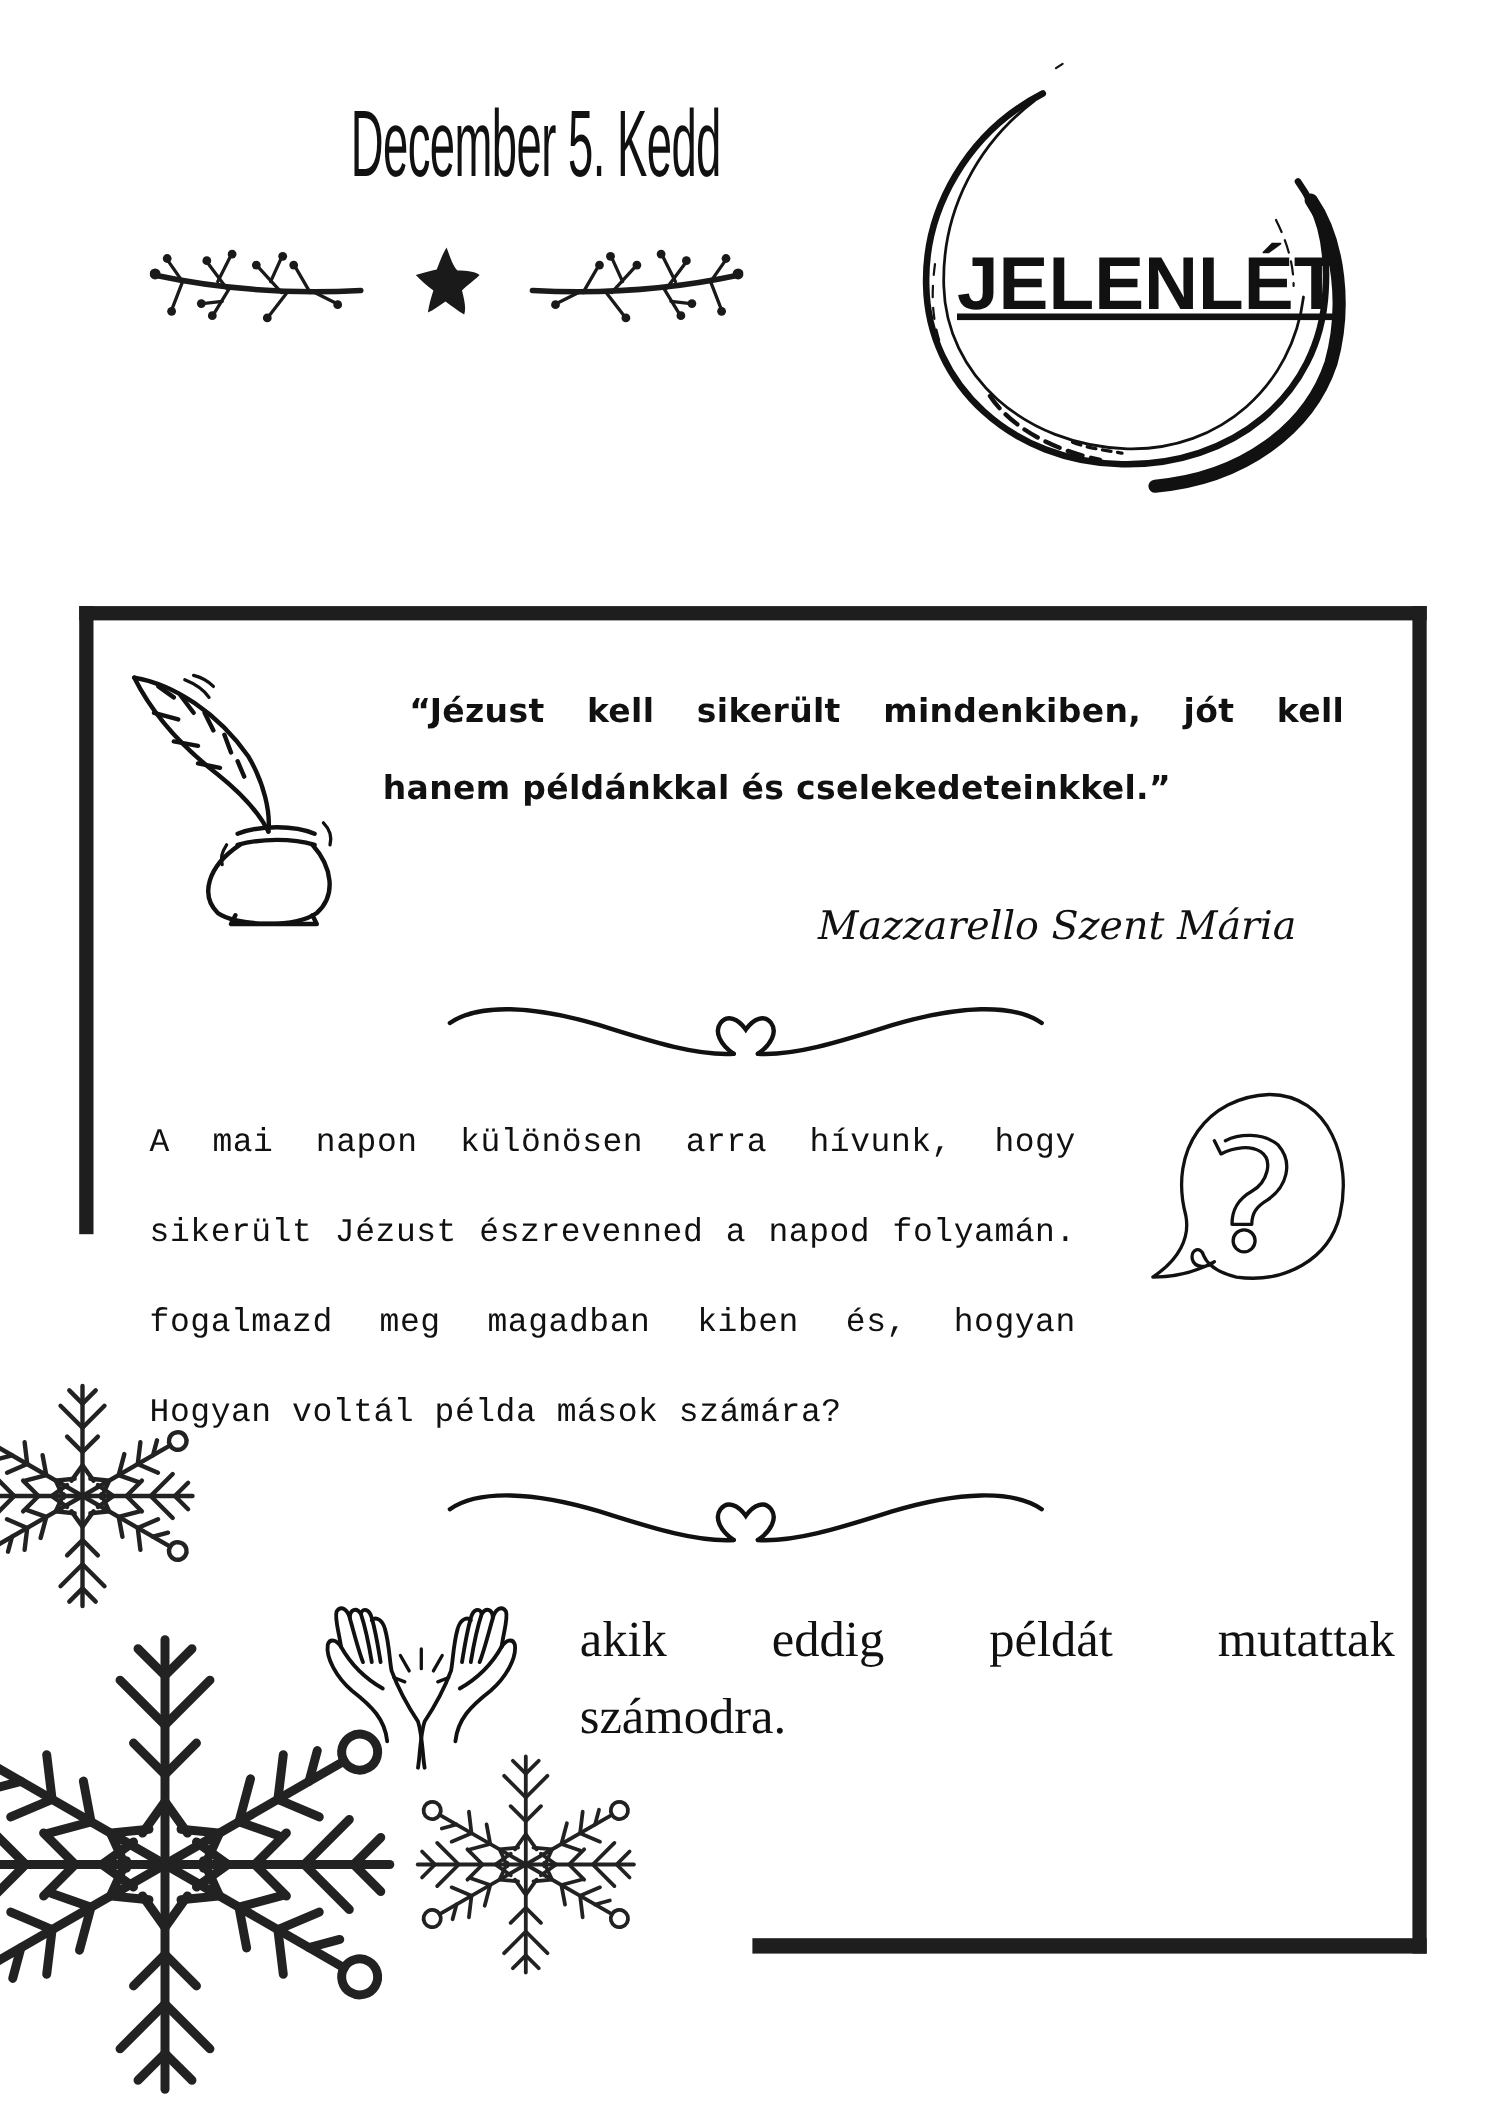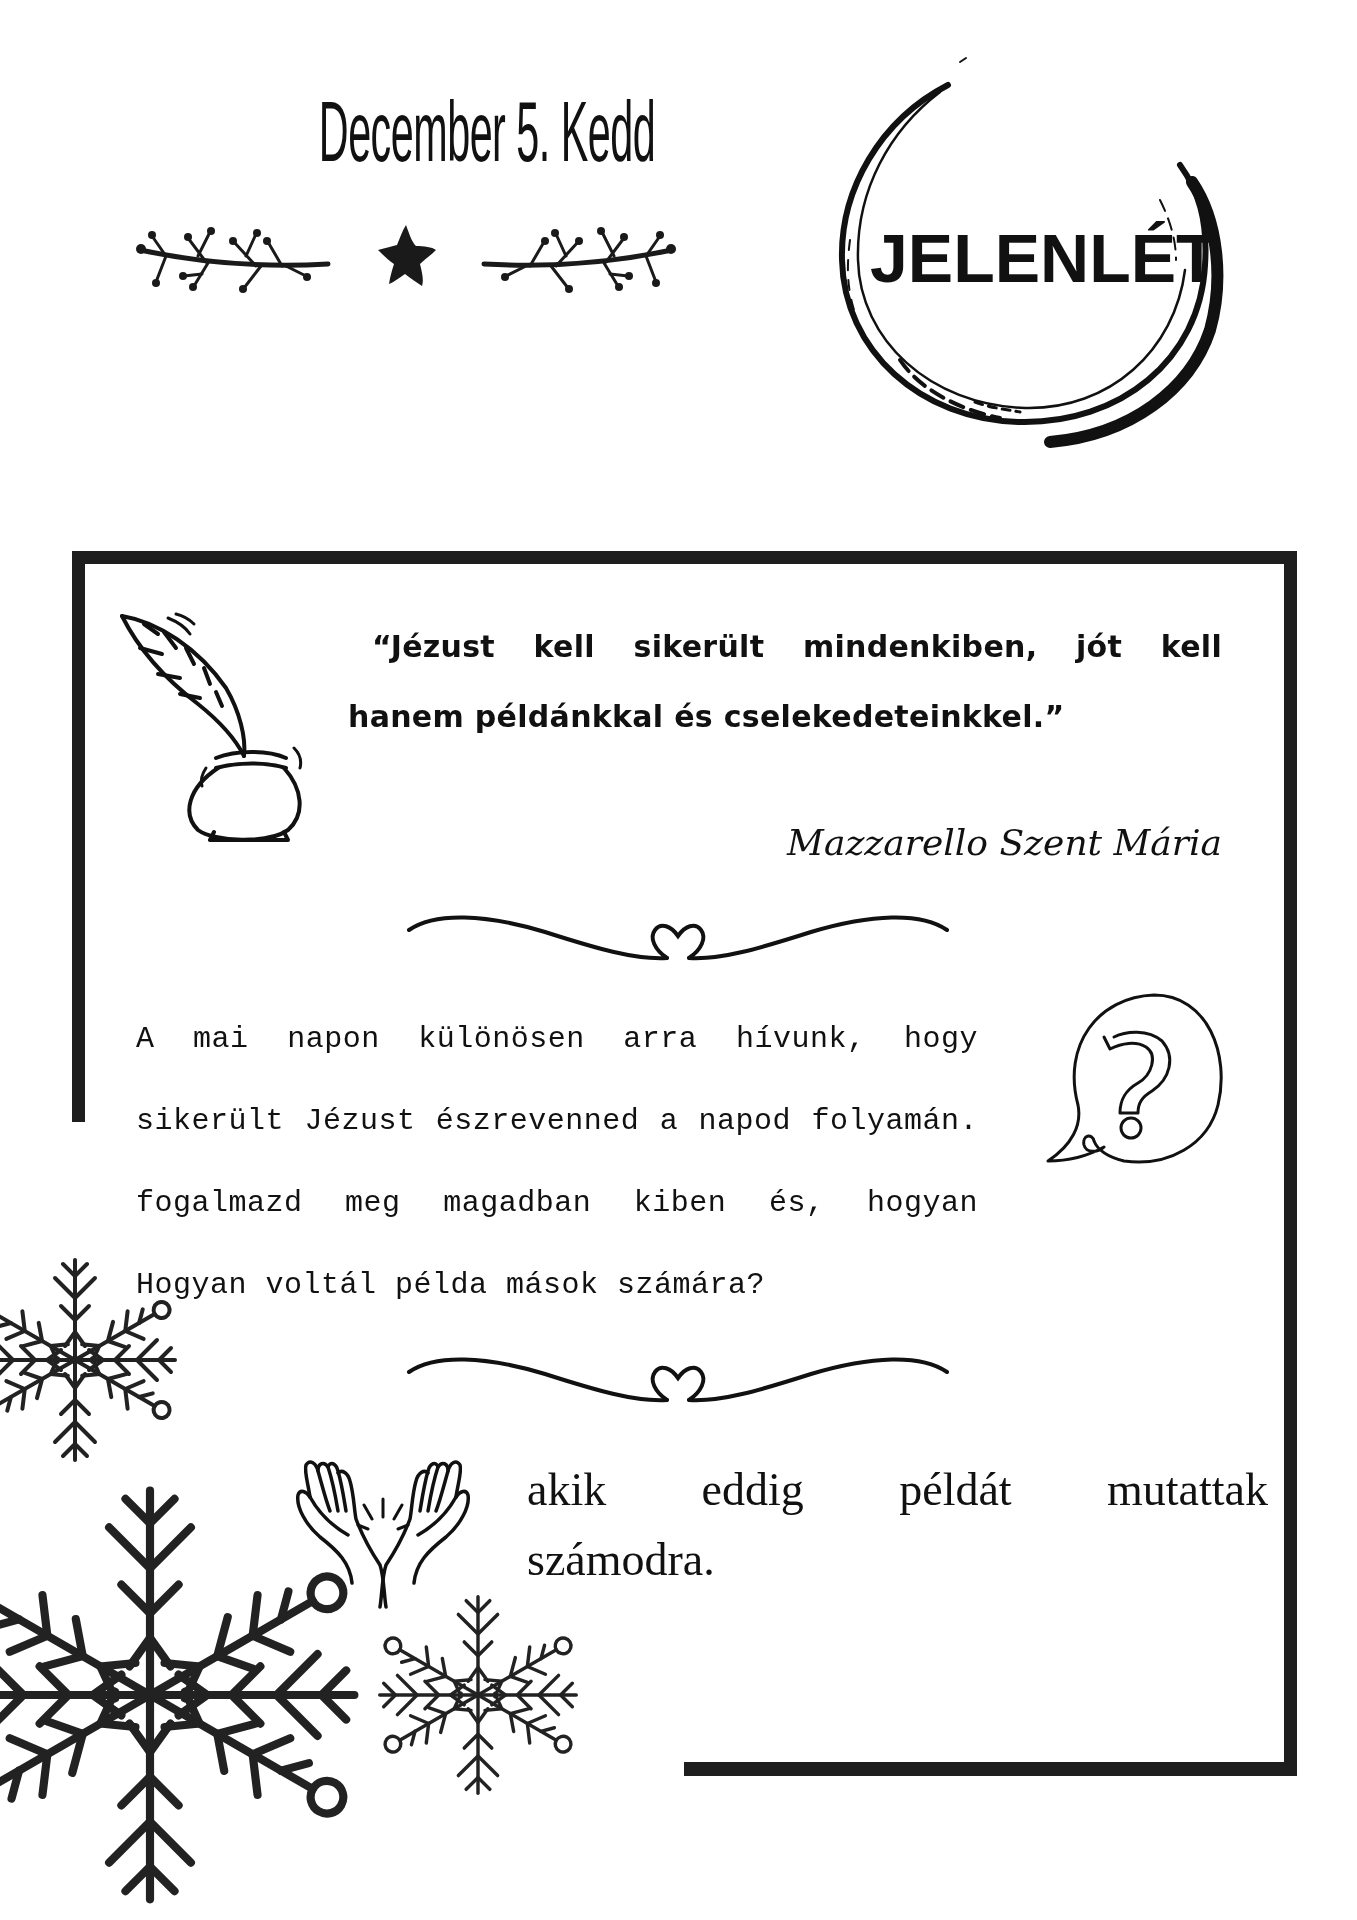"JELENLÉT" .logo-word { text-decoration: none -> underline }
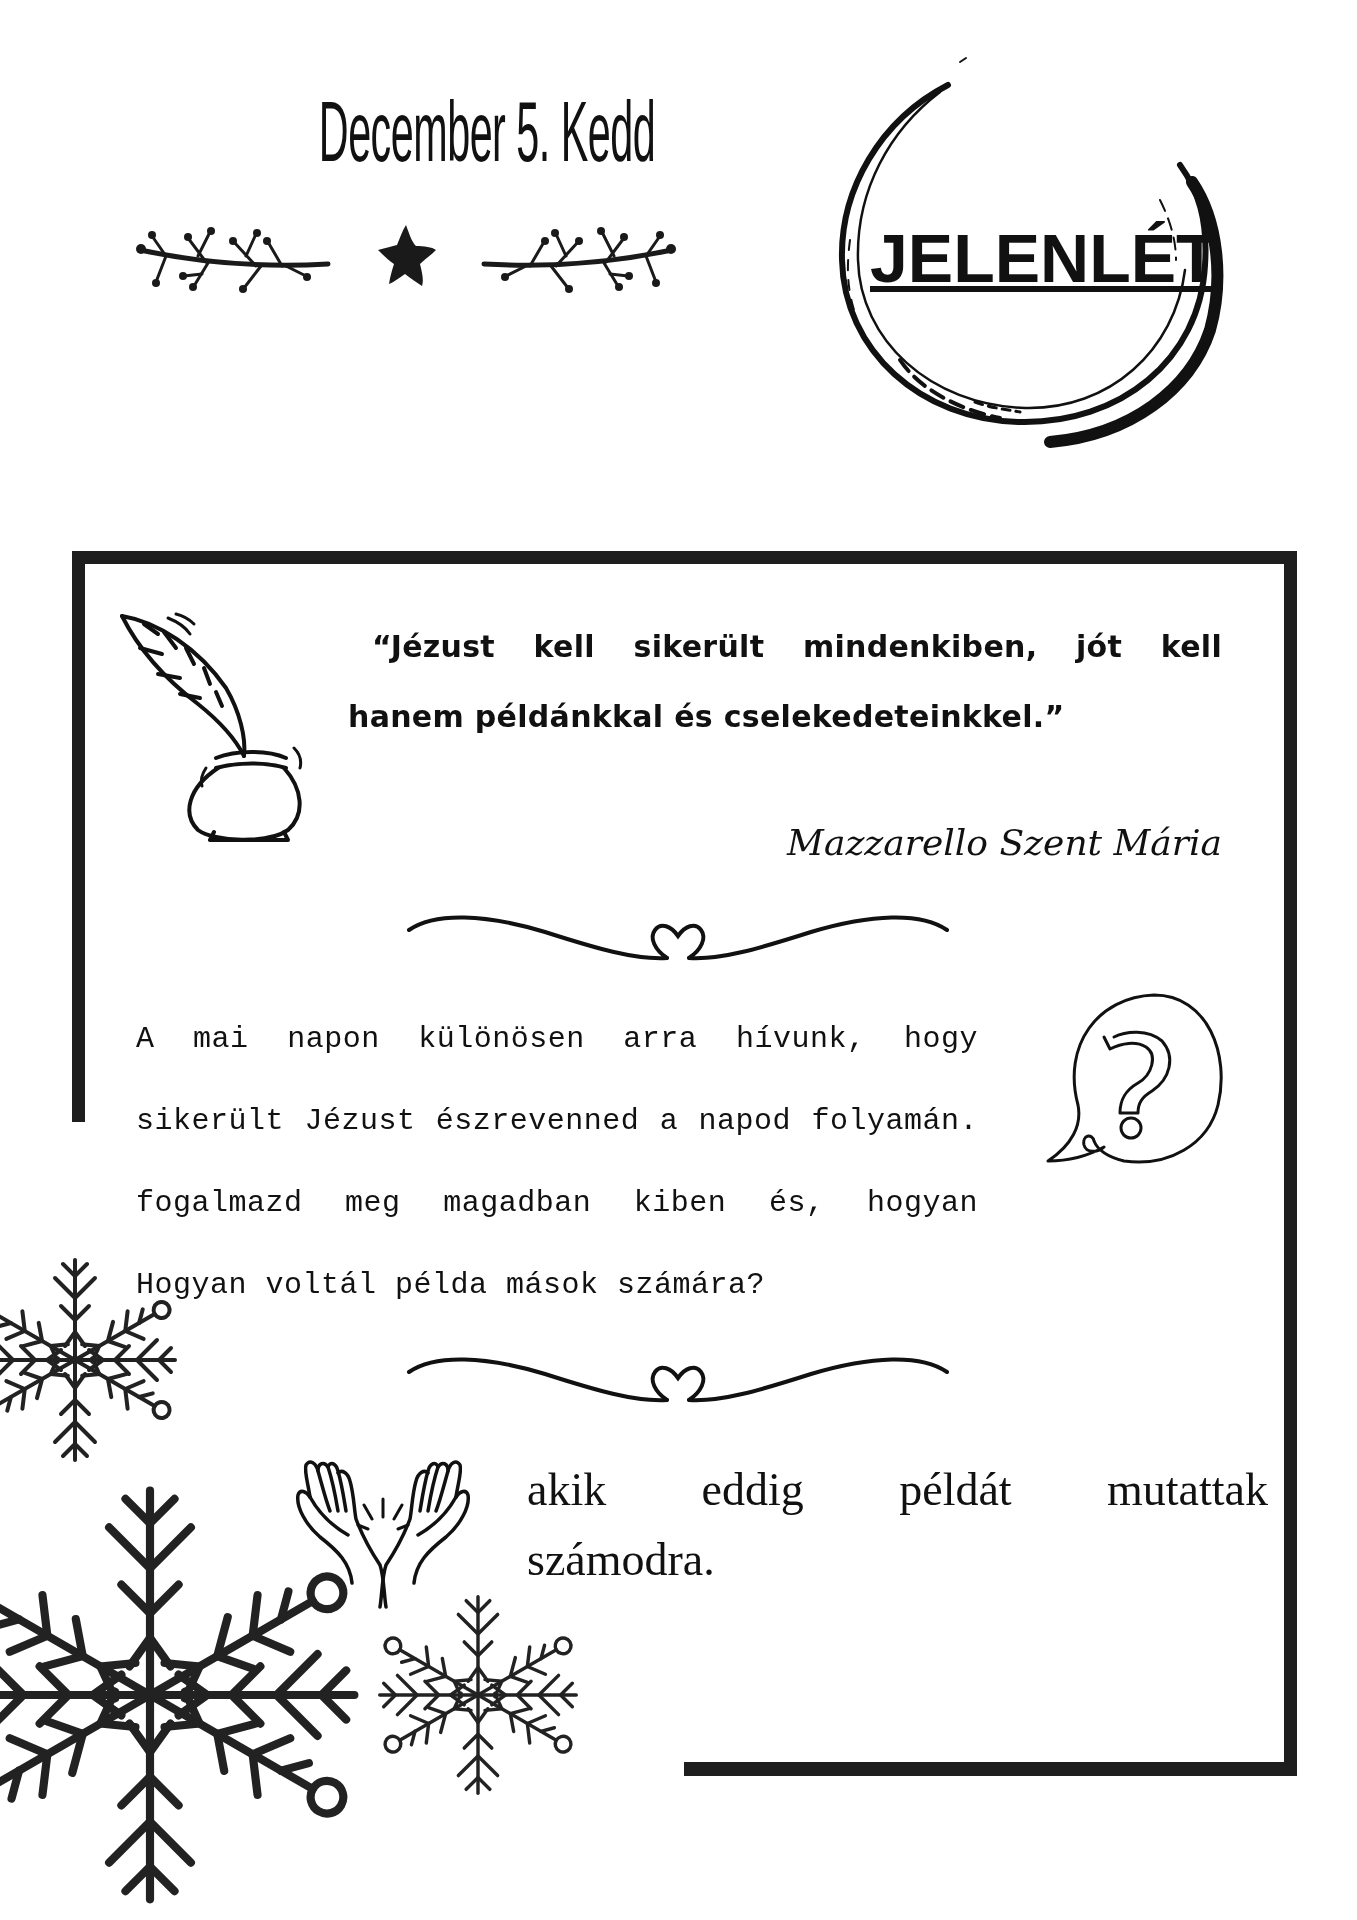"Mazzarello Szent Mária" .signature { text-align: right -> center }
